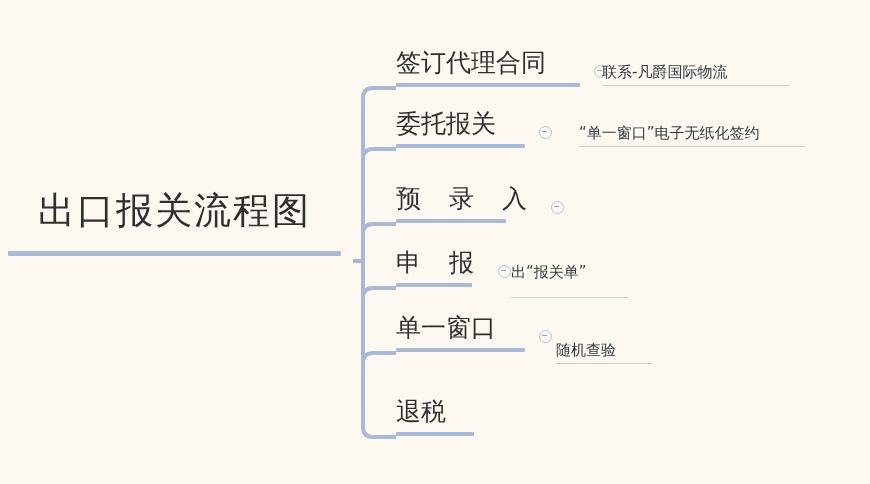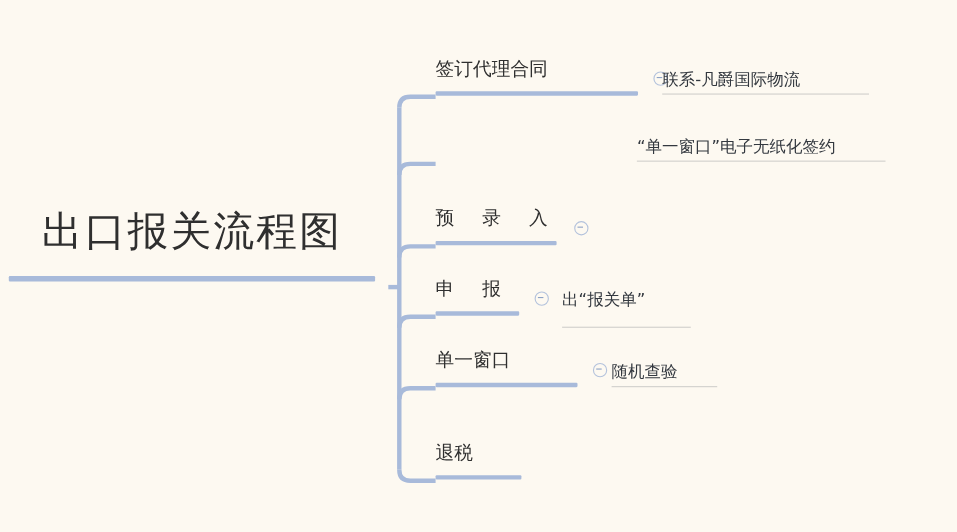"签订代理合同" .branch-label { font-size: 17px -> 25px }
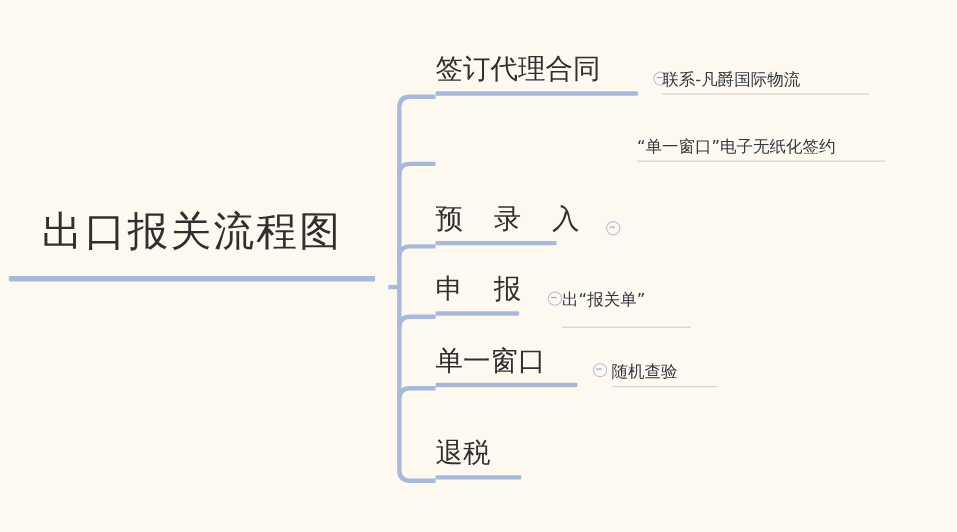"委托报关" div.branch { html: none -> <div> <div> <div> <div>委托报关</div> <div></div> </div> <div></div> </div> </div> }
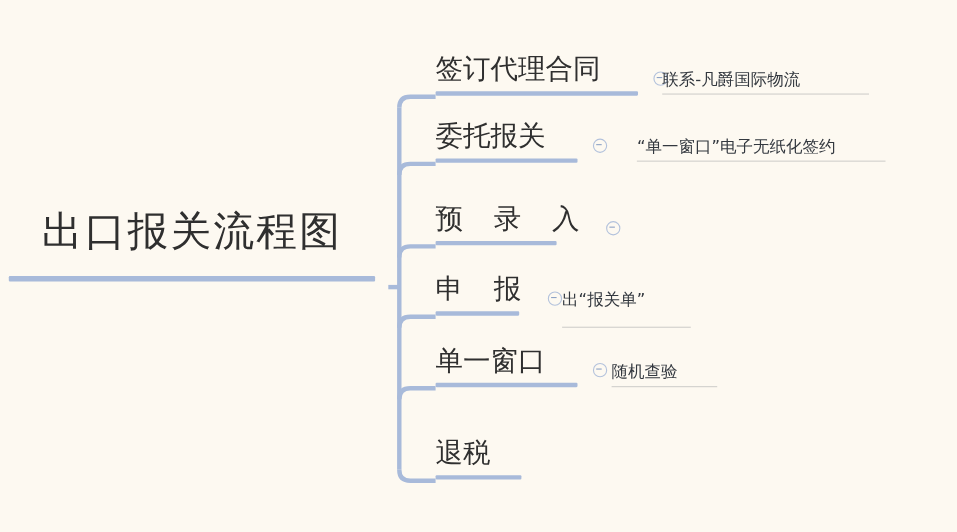"随机查验" div.child { top: 328px -> 340px }
